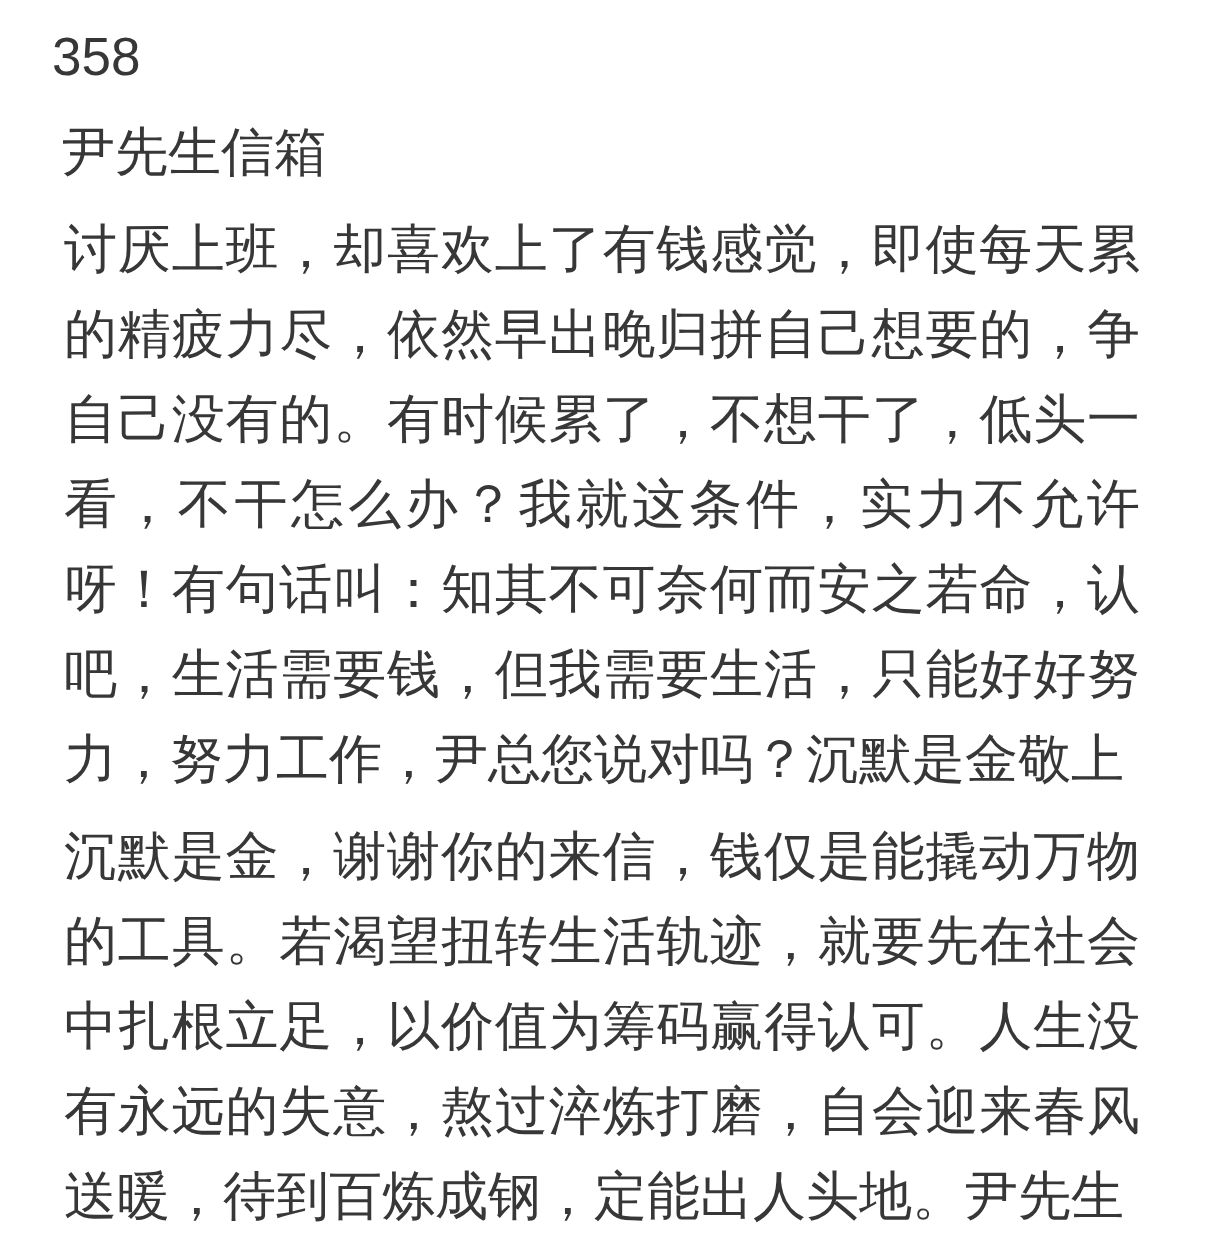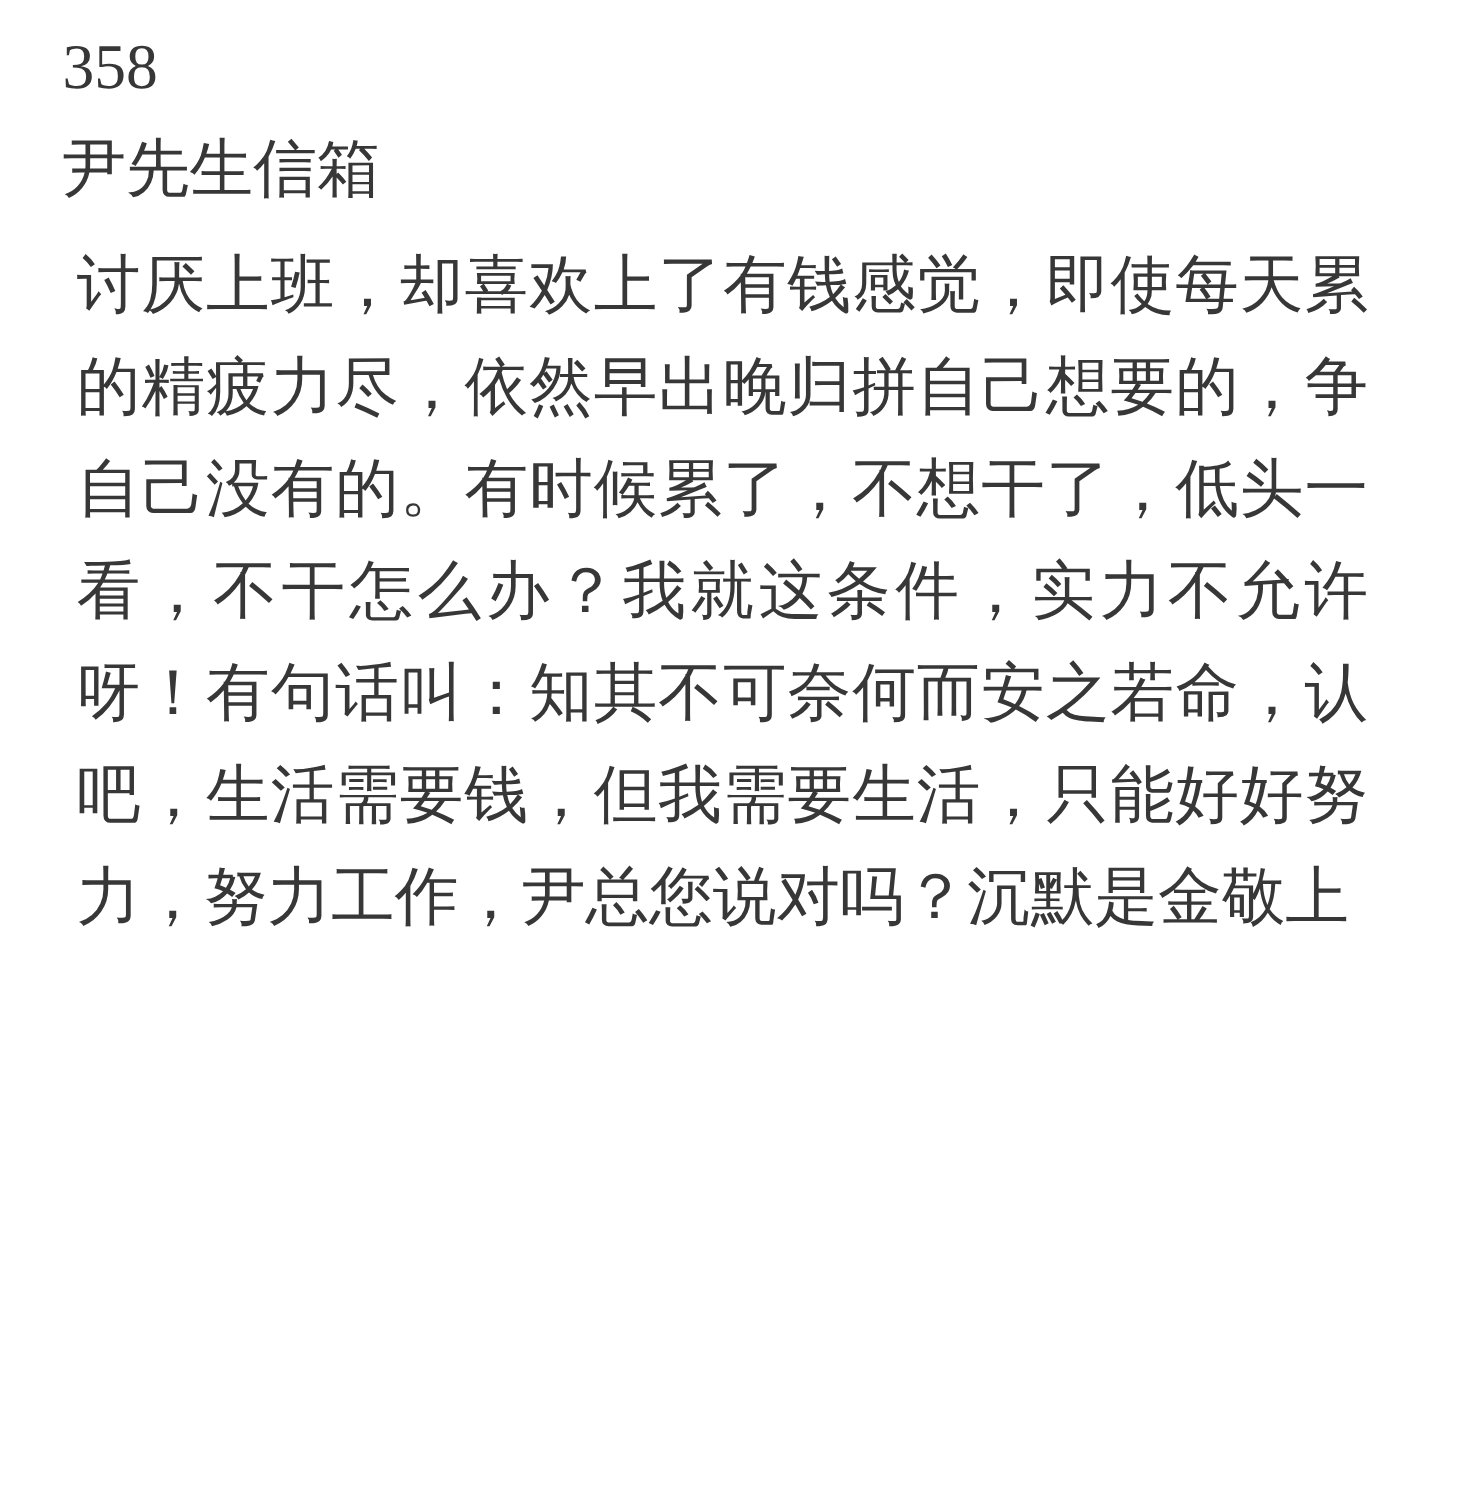"358" .page { font-family: Liberation Serif, serif -> Liberation Sans, sans-serif }
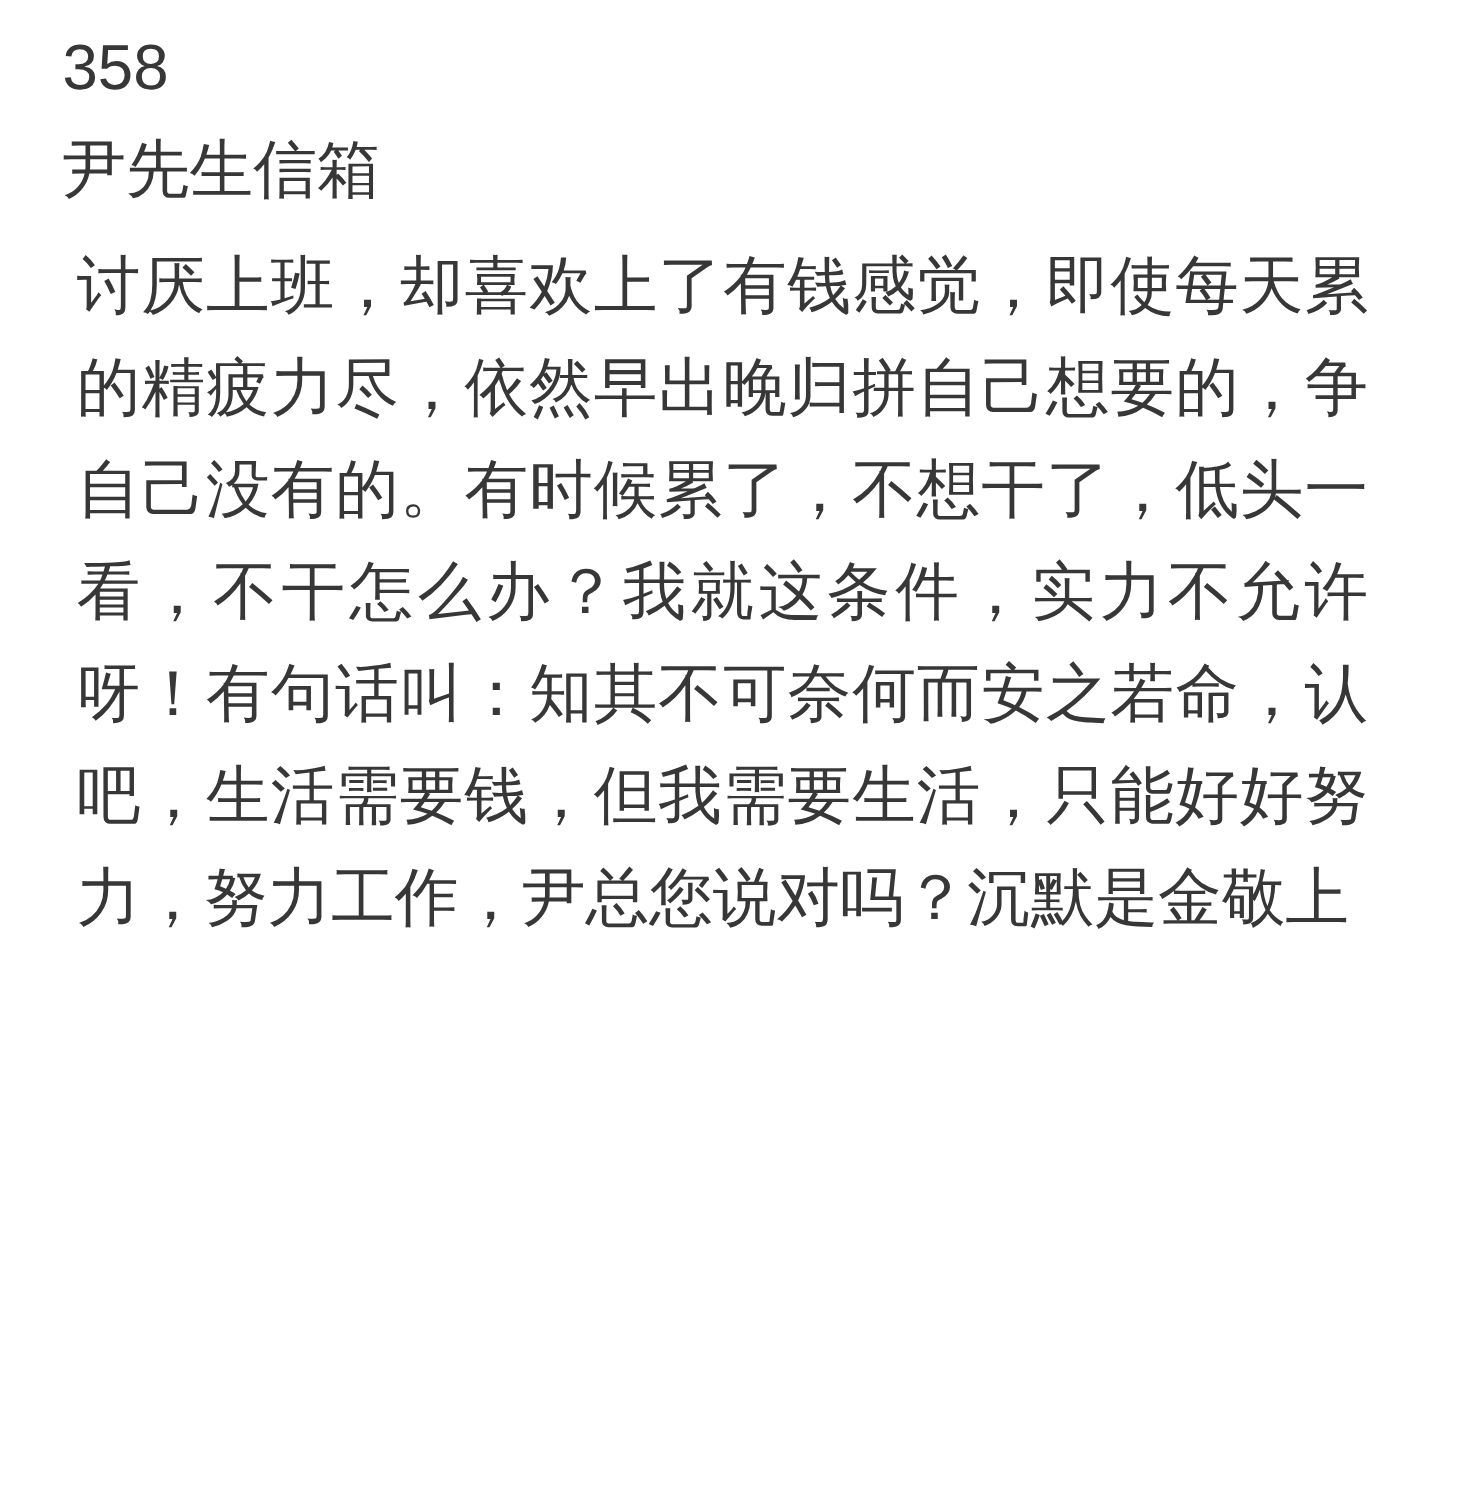"尹先生信箱" .page-title { margin: 0 -> 10px }
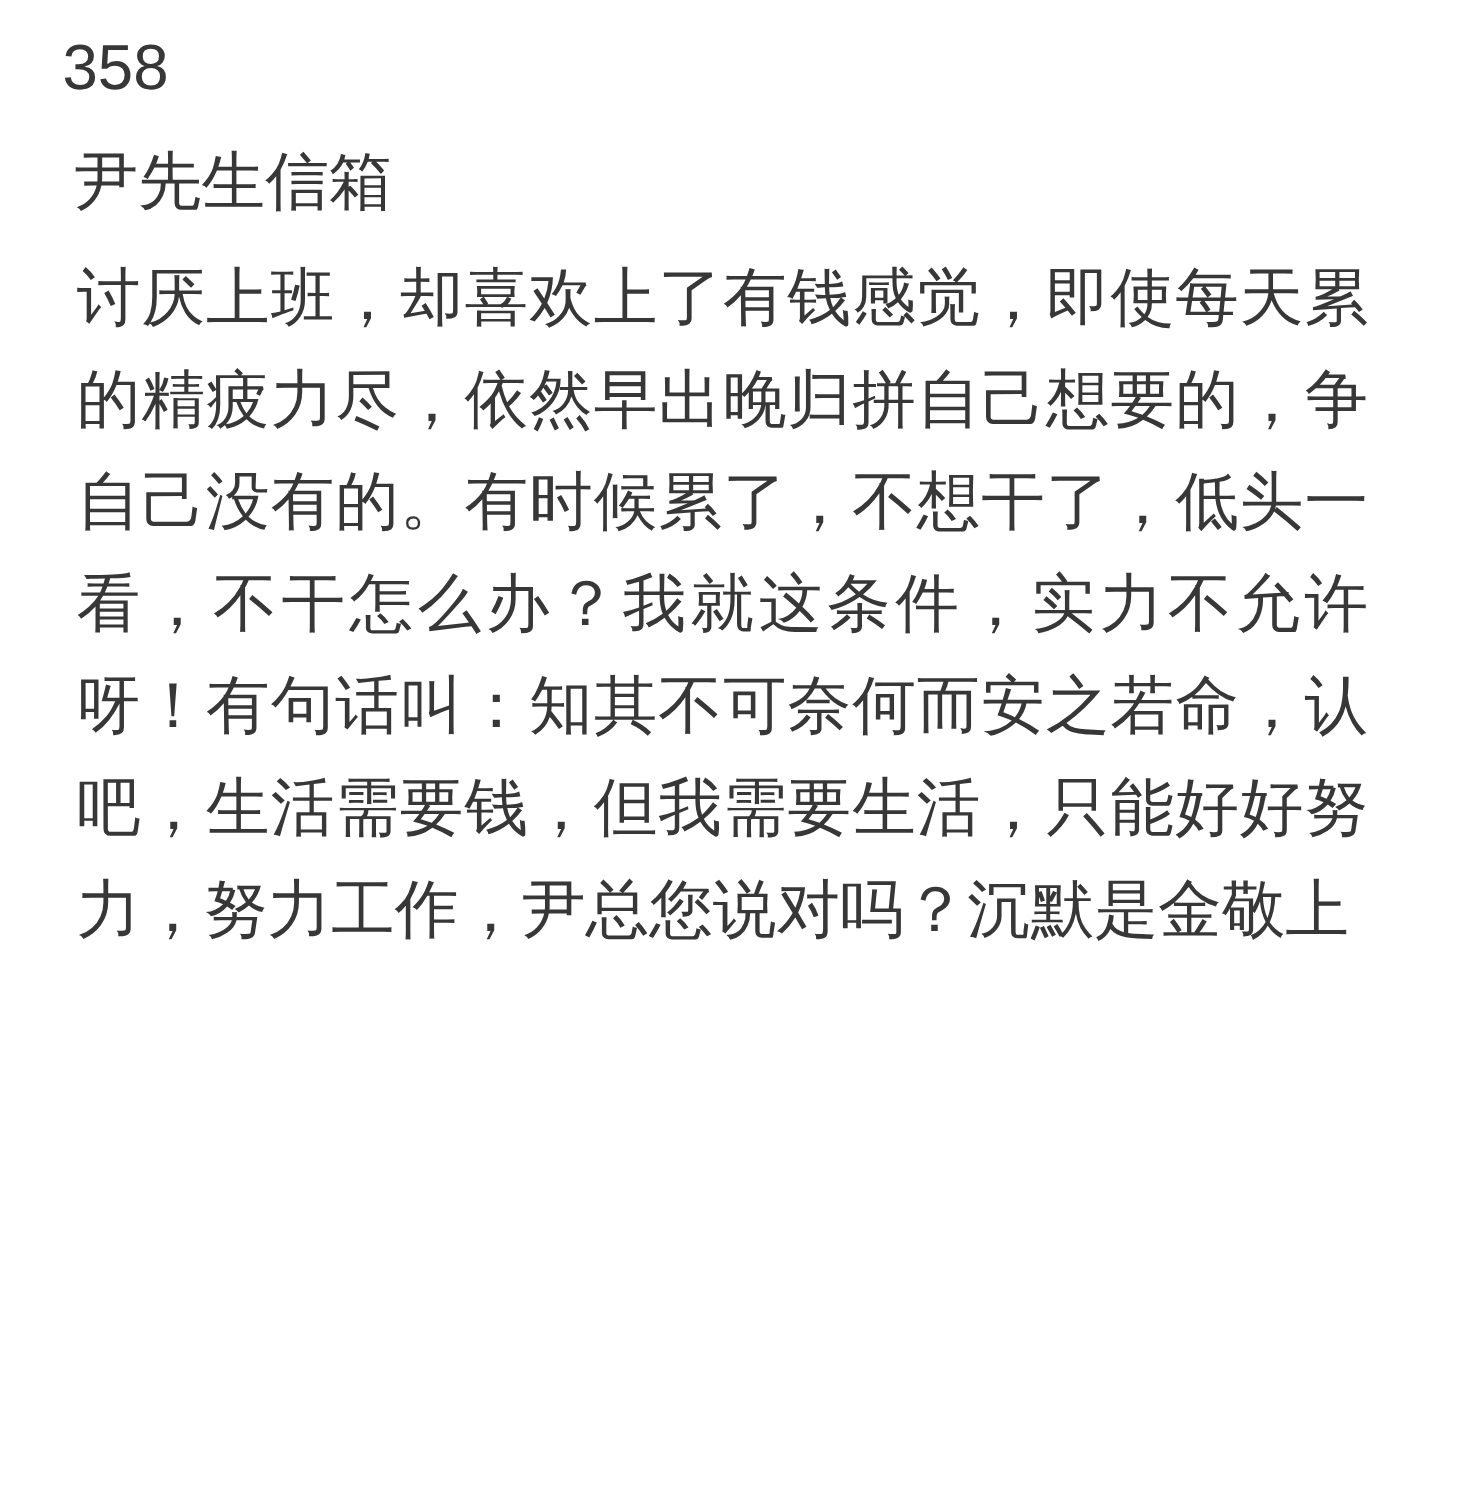"沉默是金，谢谢你的来信，钱仅是能撬动万物的工具。若渴望扭转生活轨迹，就要先在社会" p.para { html: none -> <p>沉默是金，谢谢你的来信，钱仅是能撬动万物的工具。若渴望扭转生活轨迹，就要先在社会中扎根立足，以价值为筹码赢得认可。人生没有永远的失意，熬过淬炼打磨，自会迎来春风送暖，待到百炼成钢，定能出人头地。尹先生</p> }
